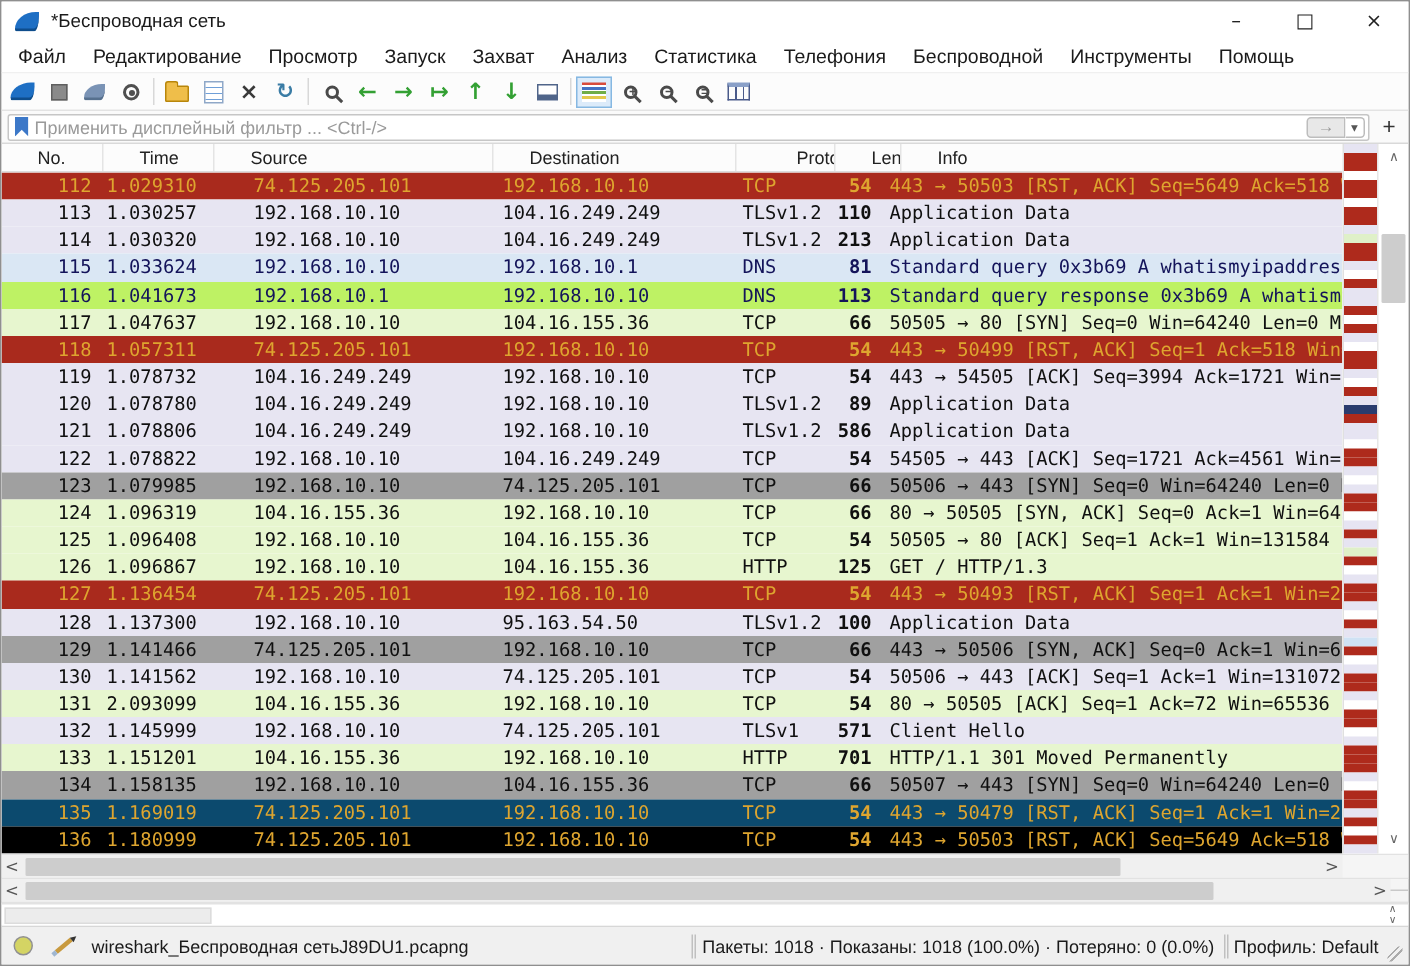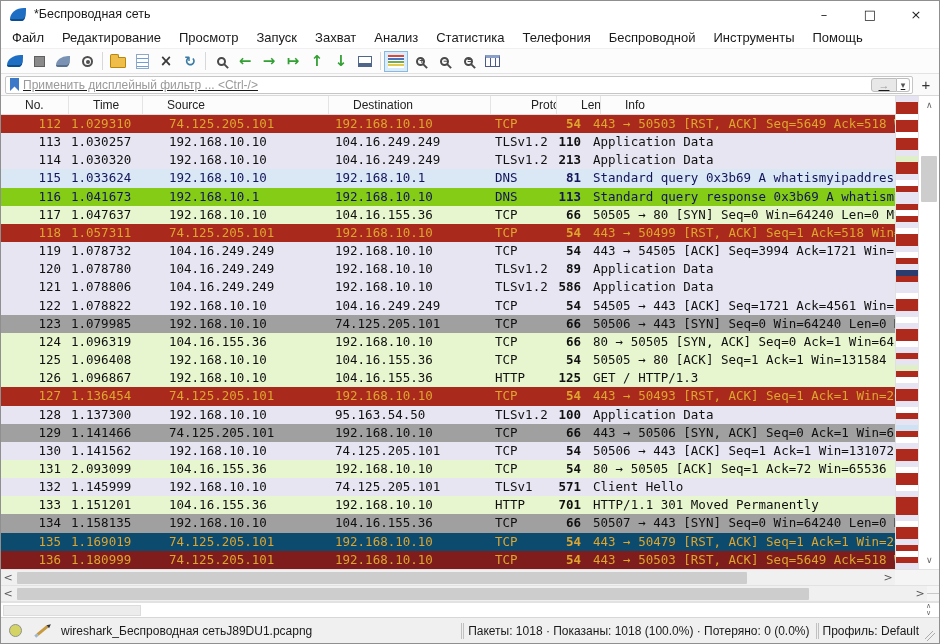"Применить дисплейный фильтр ... <Ctrl-/>" .filter-input-wrap { text-decoration: underline -> none }
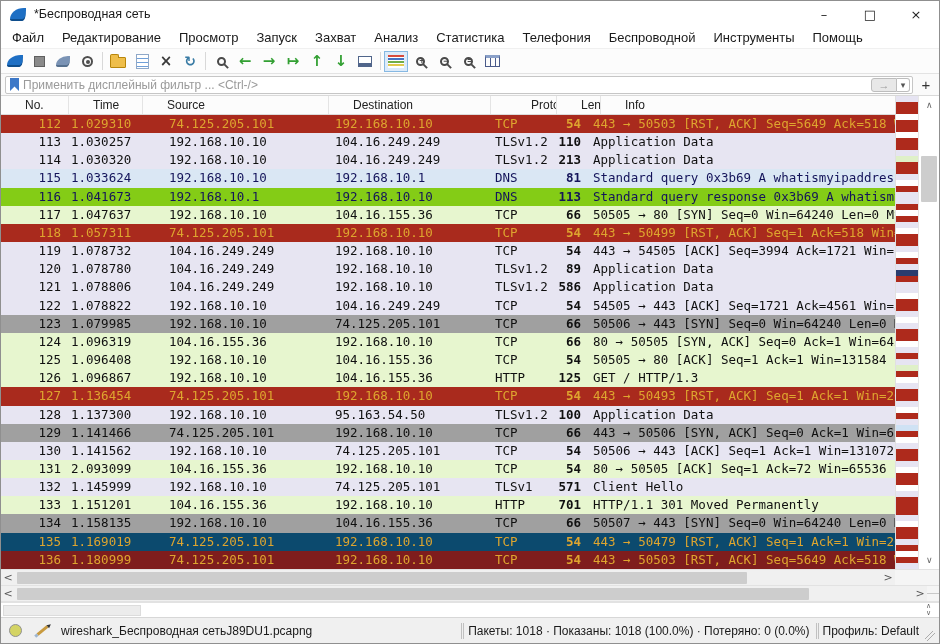"116" div.prow { background: #84cc16 -> #bef264 }
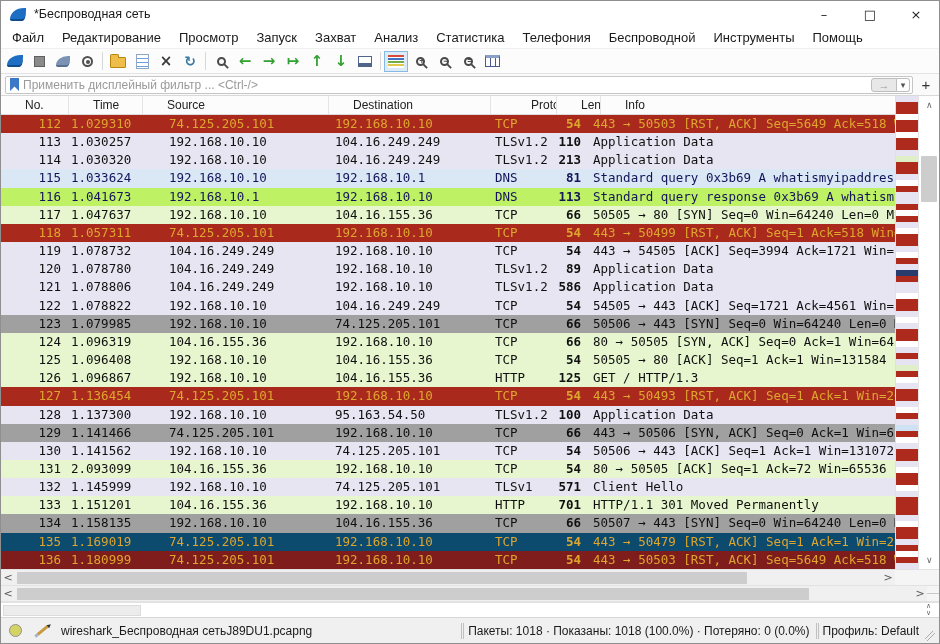"136" div.prow { background: #7f1d1d -> #000000 }
